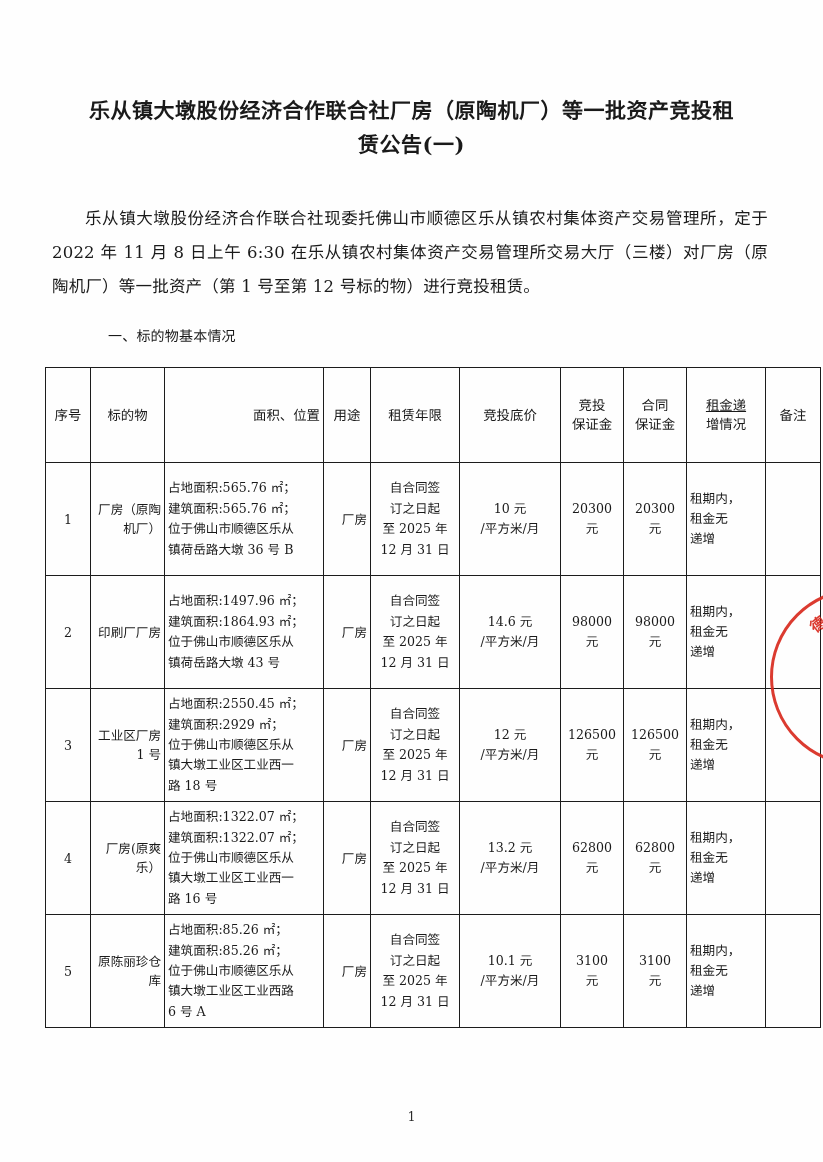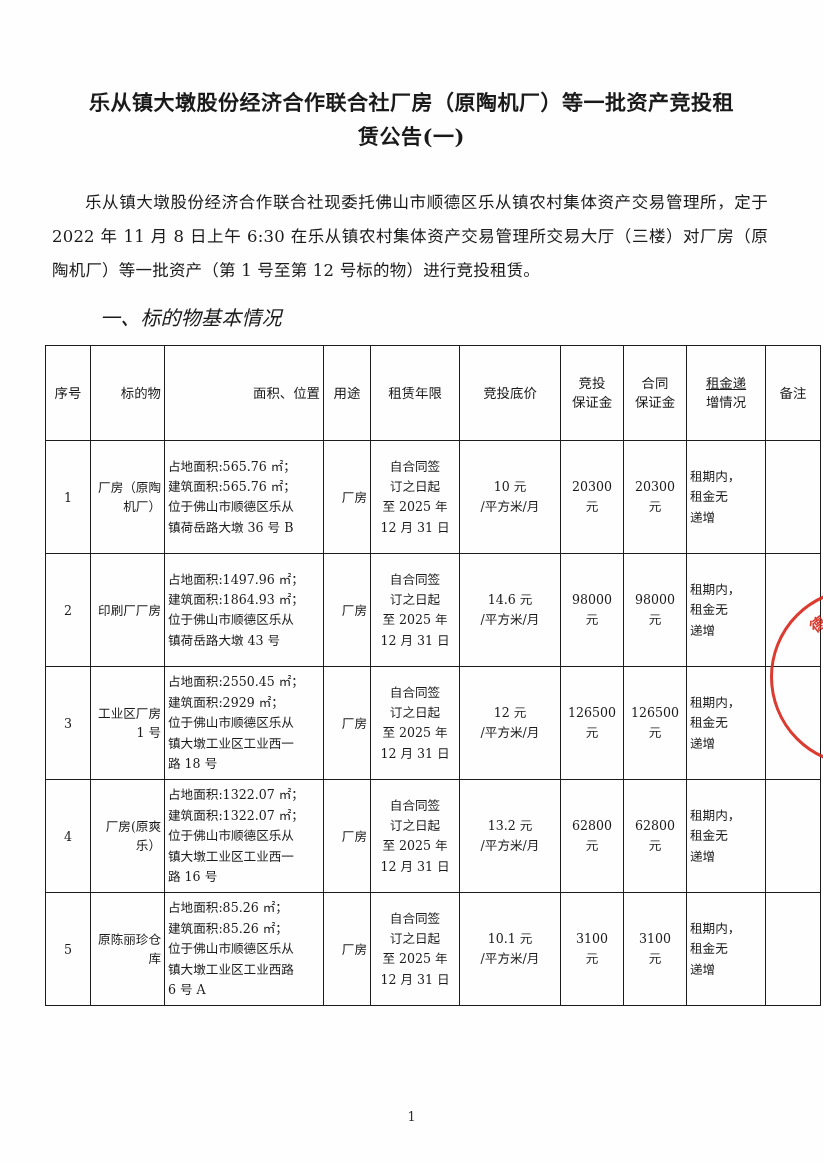"乐从镇大墩股份经济合作联合社厂房（原陶机厂）等一批资产竞投租赁公告(一)" .doc-title { margin: 8px -> 16px }
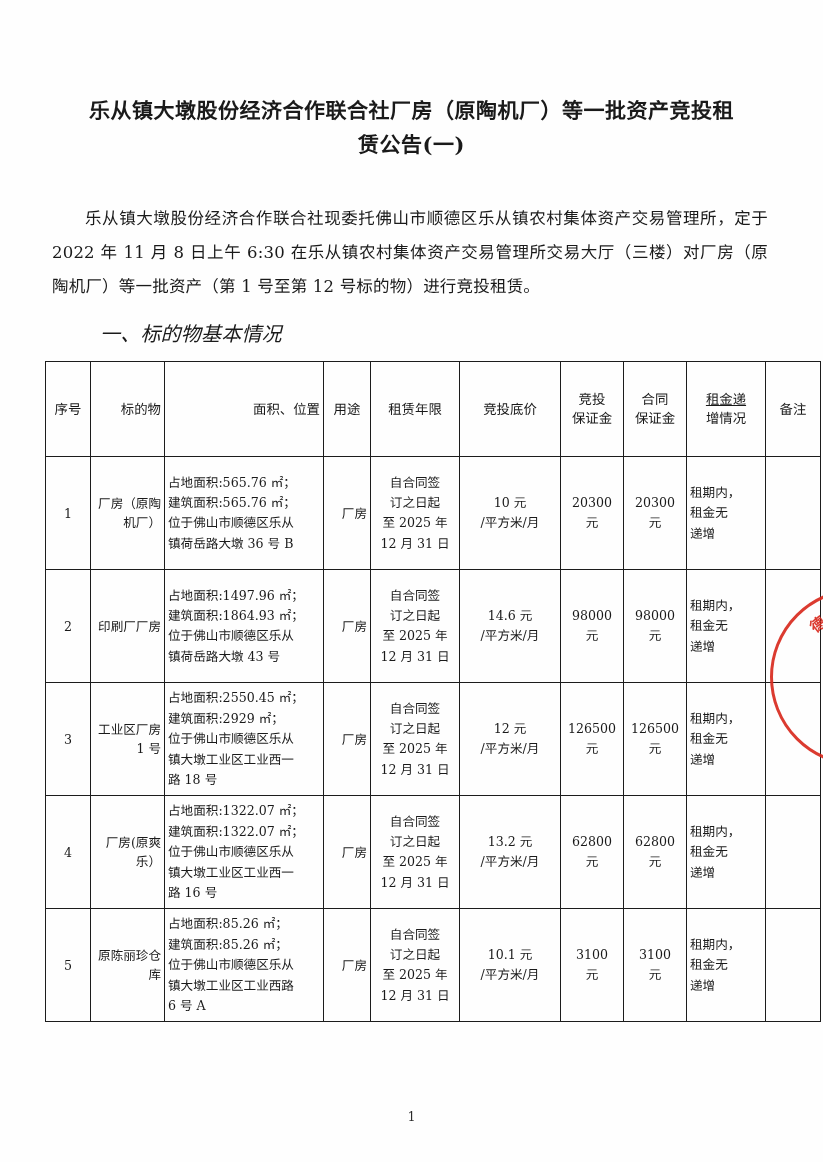"一、标的物基本情况" .section-heading { font-size: 20px -> 14px; font-style: italic -> none; margin: 0 -> 8px }
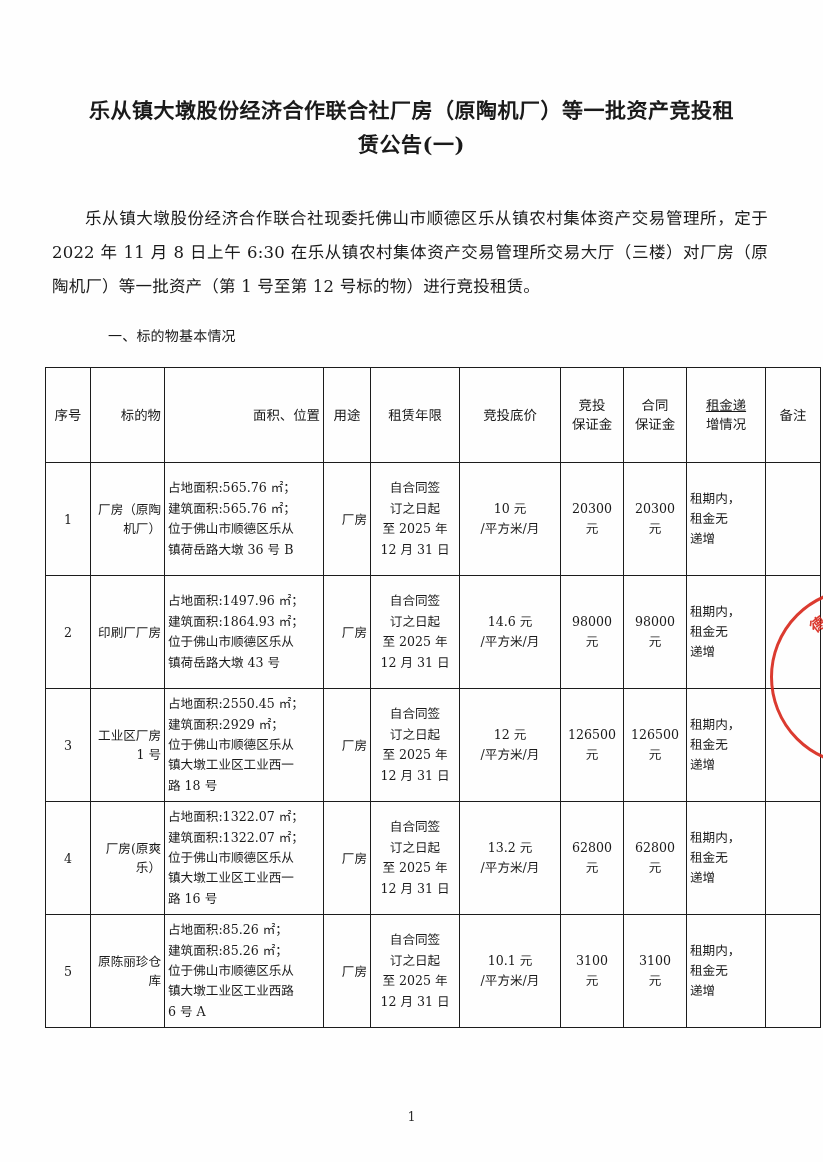"标的物" span { text-align: right -> none }
